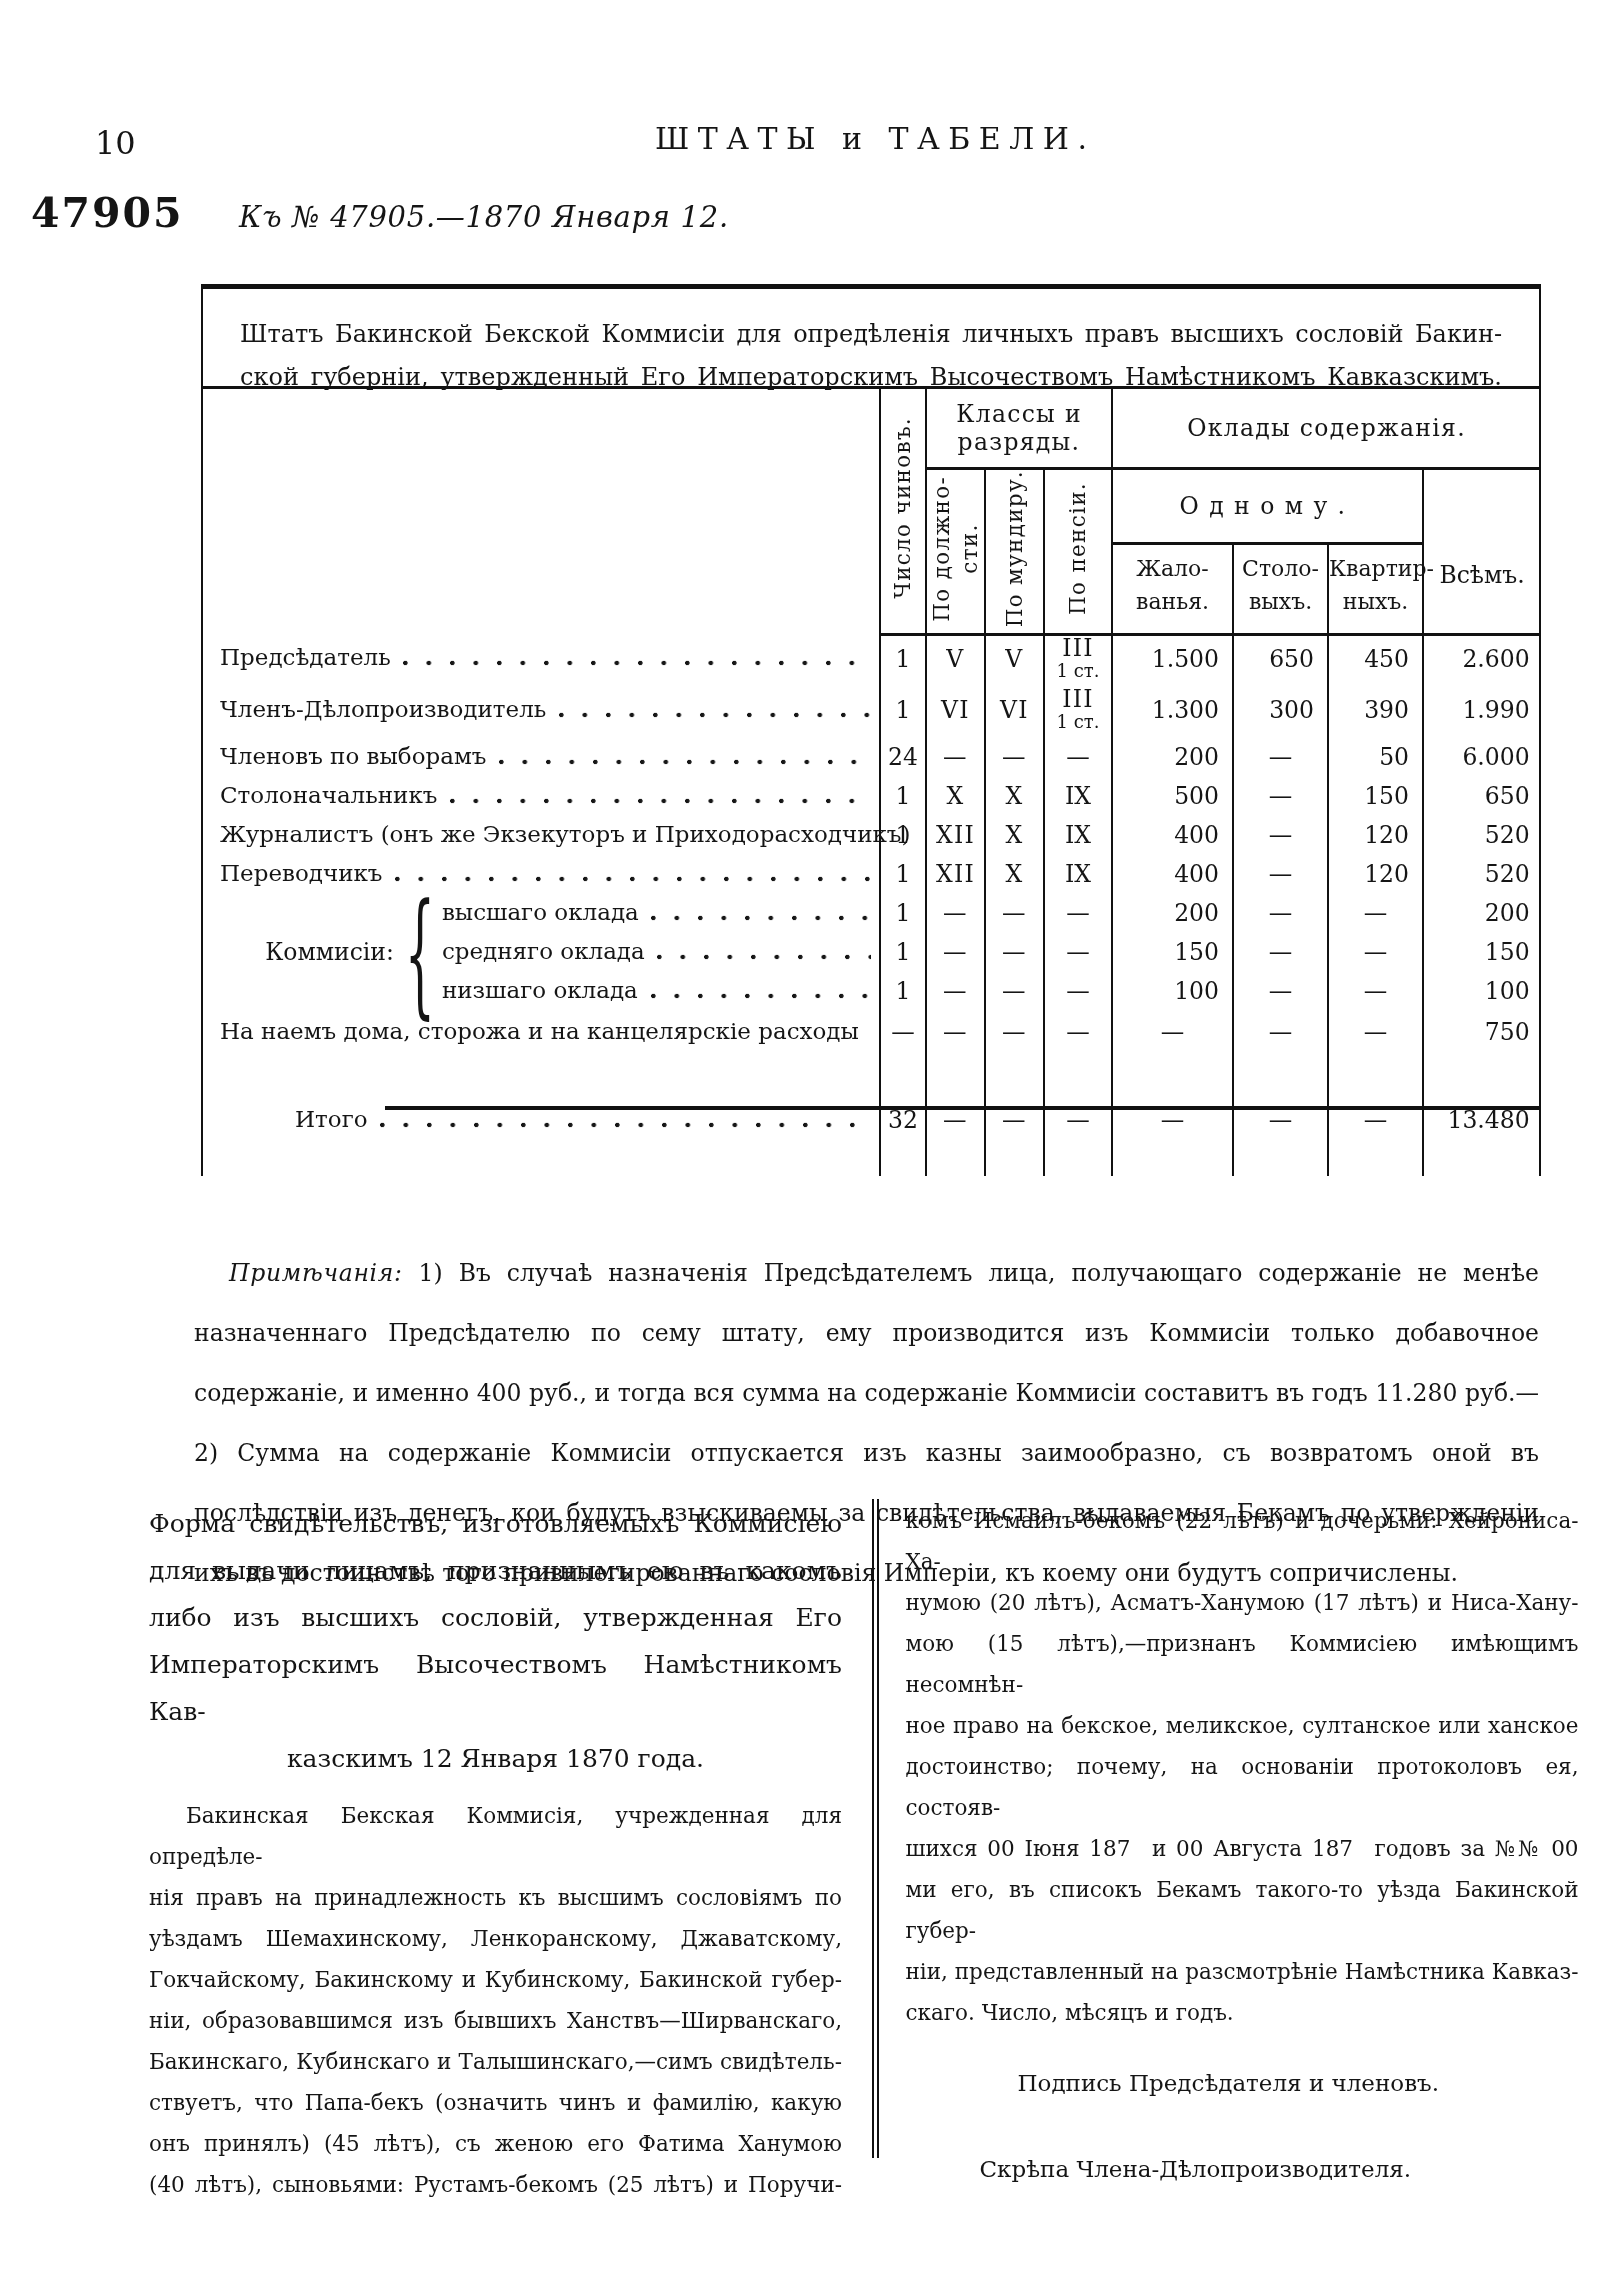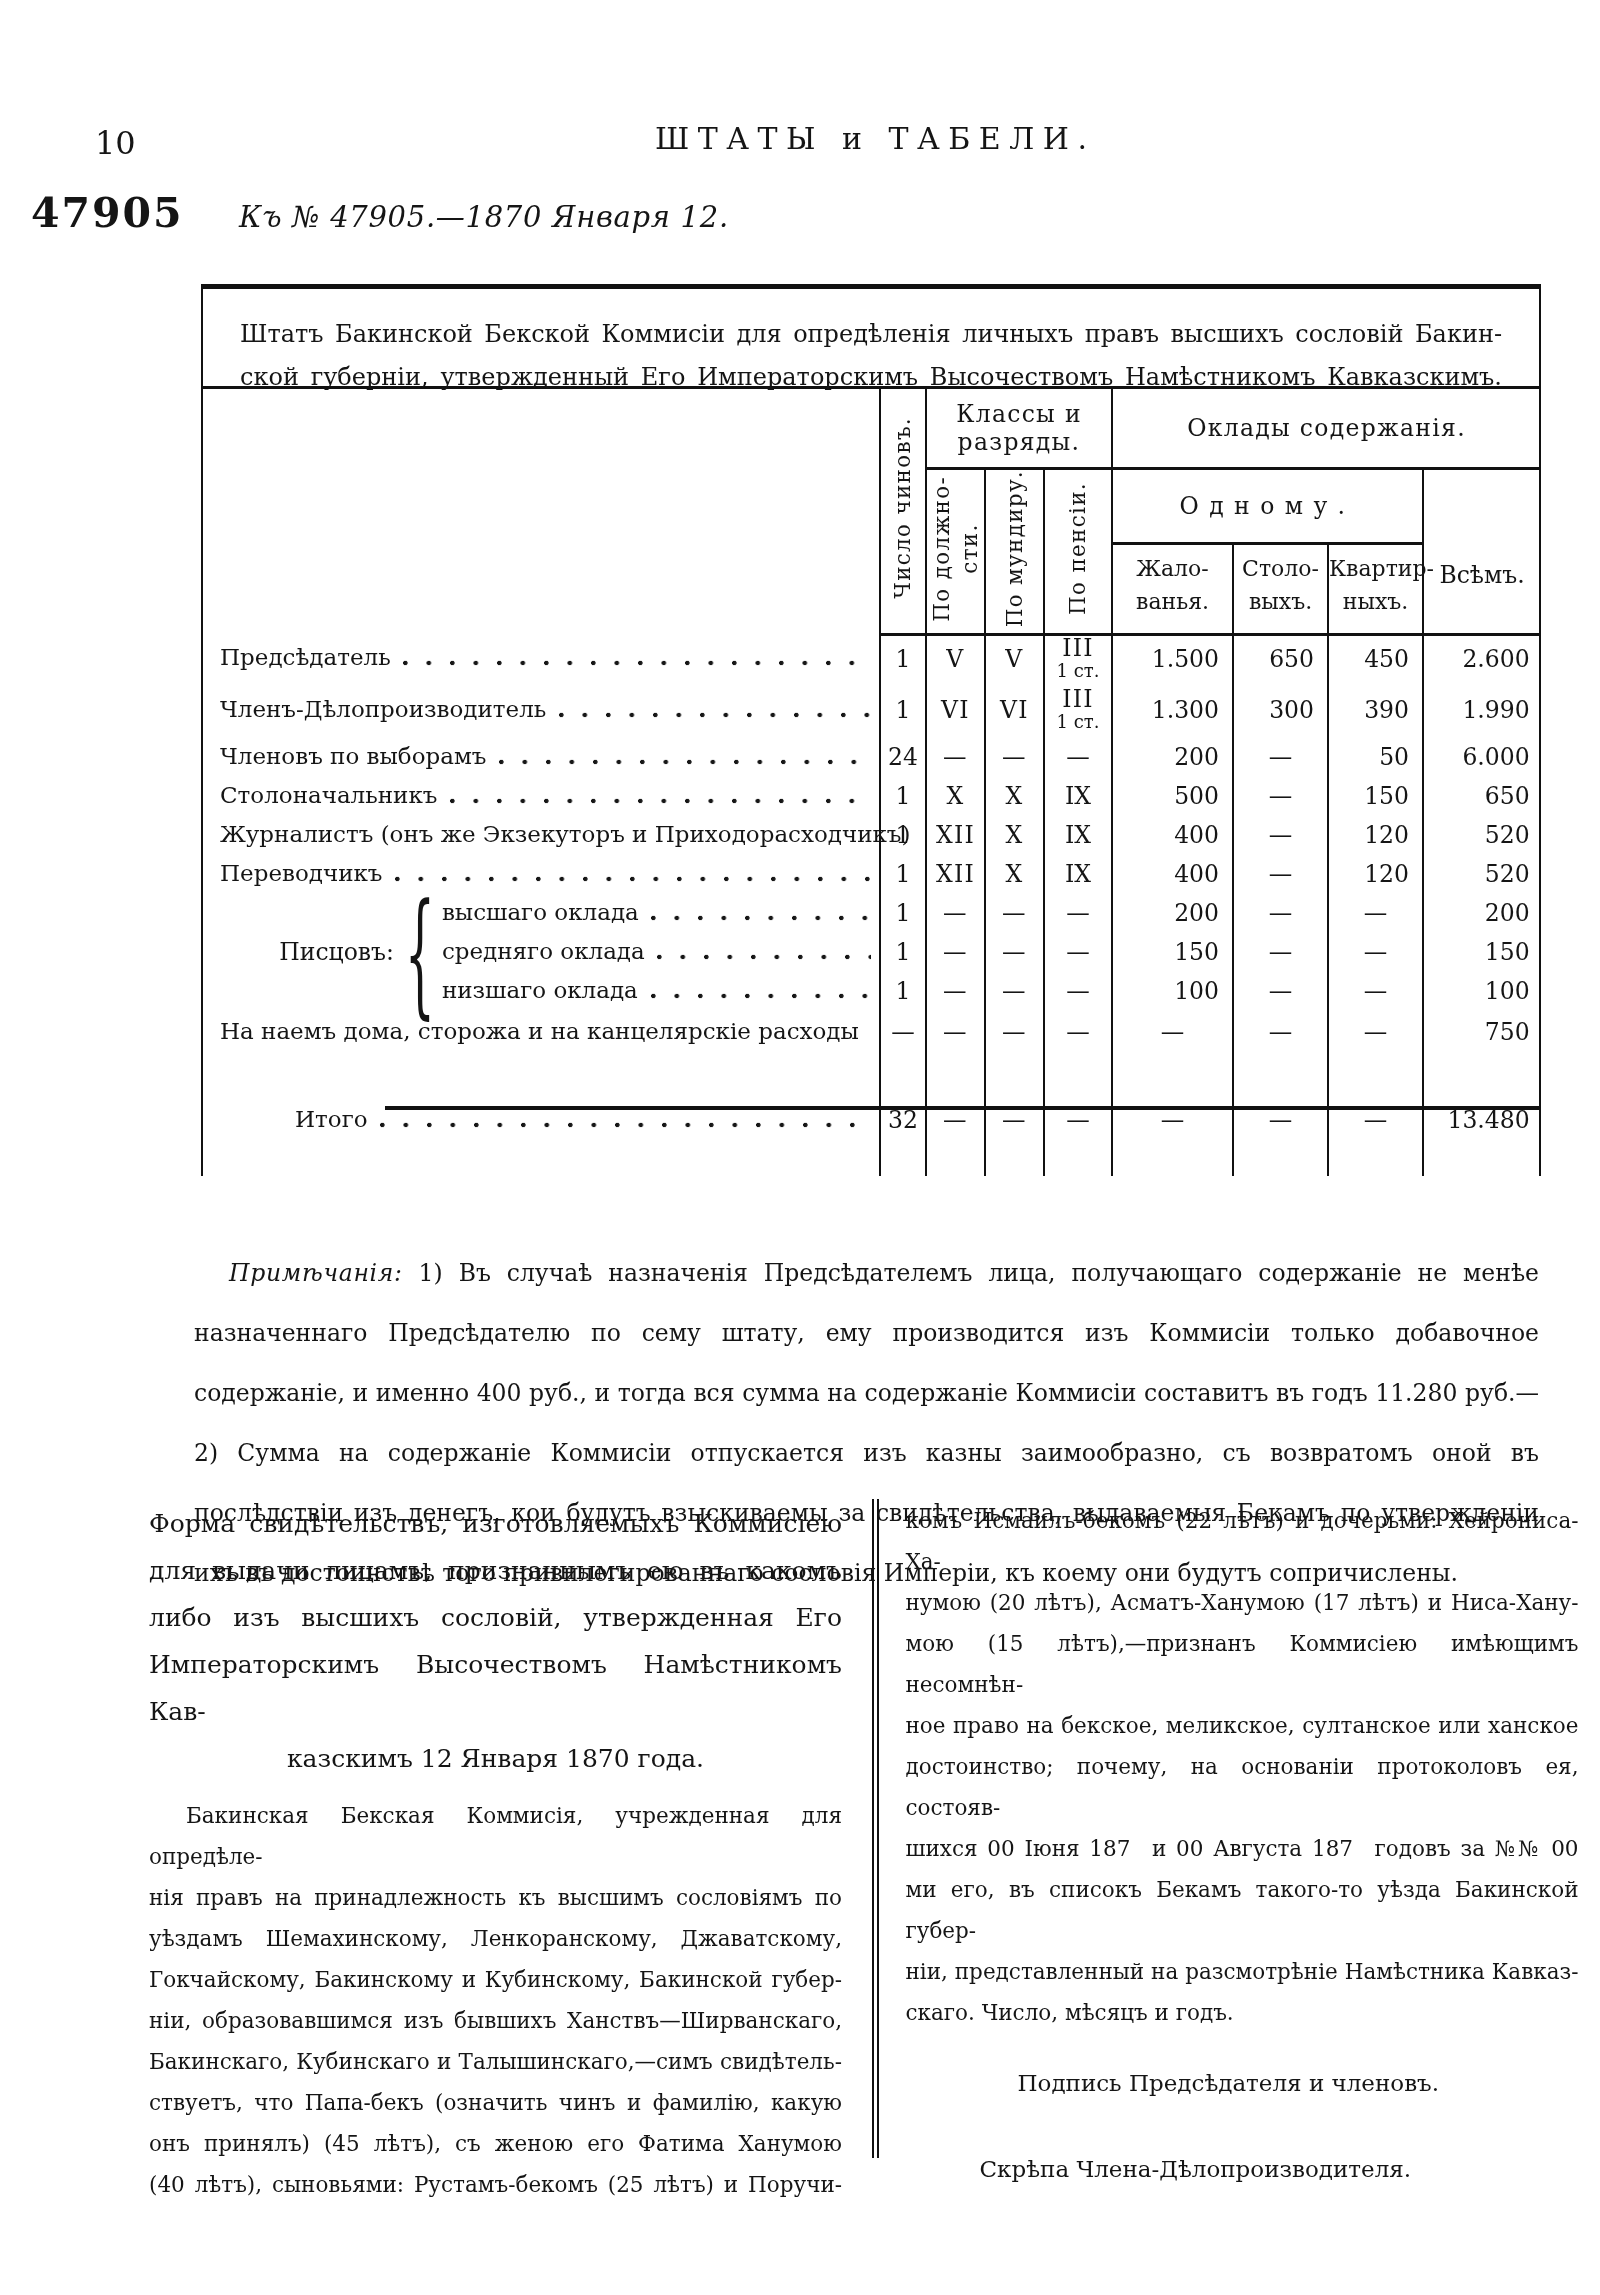"Писцовъ:" span.group-name { text: Писцовъ -> Коммисіи }
